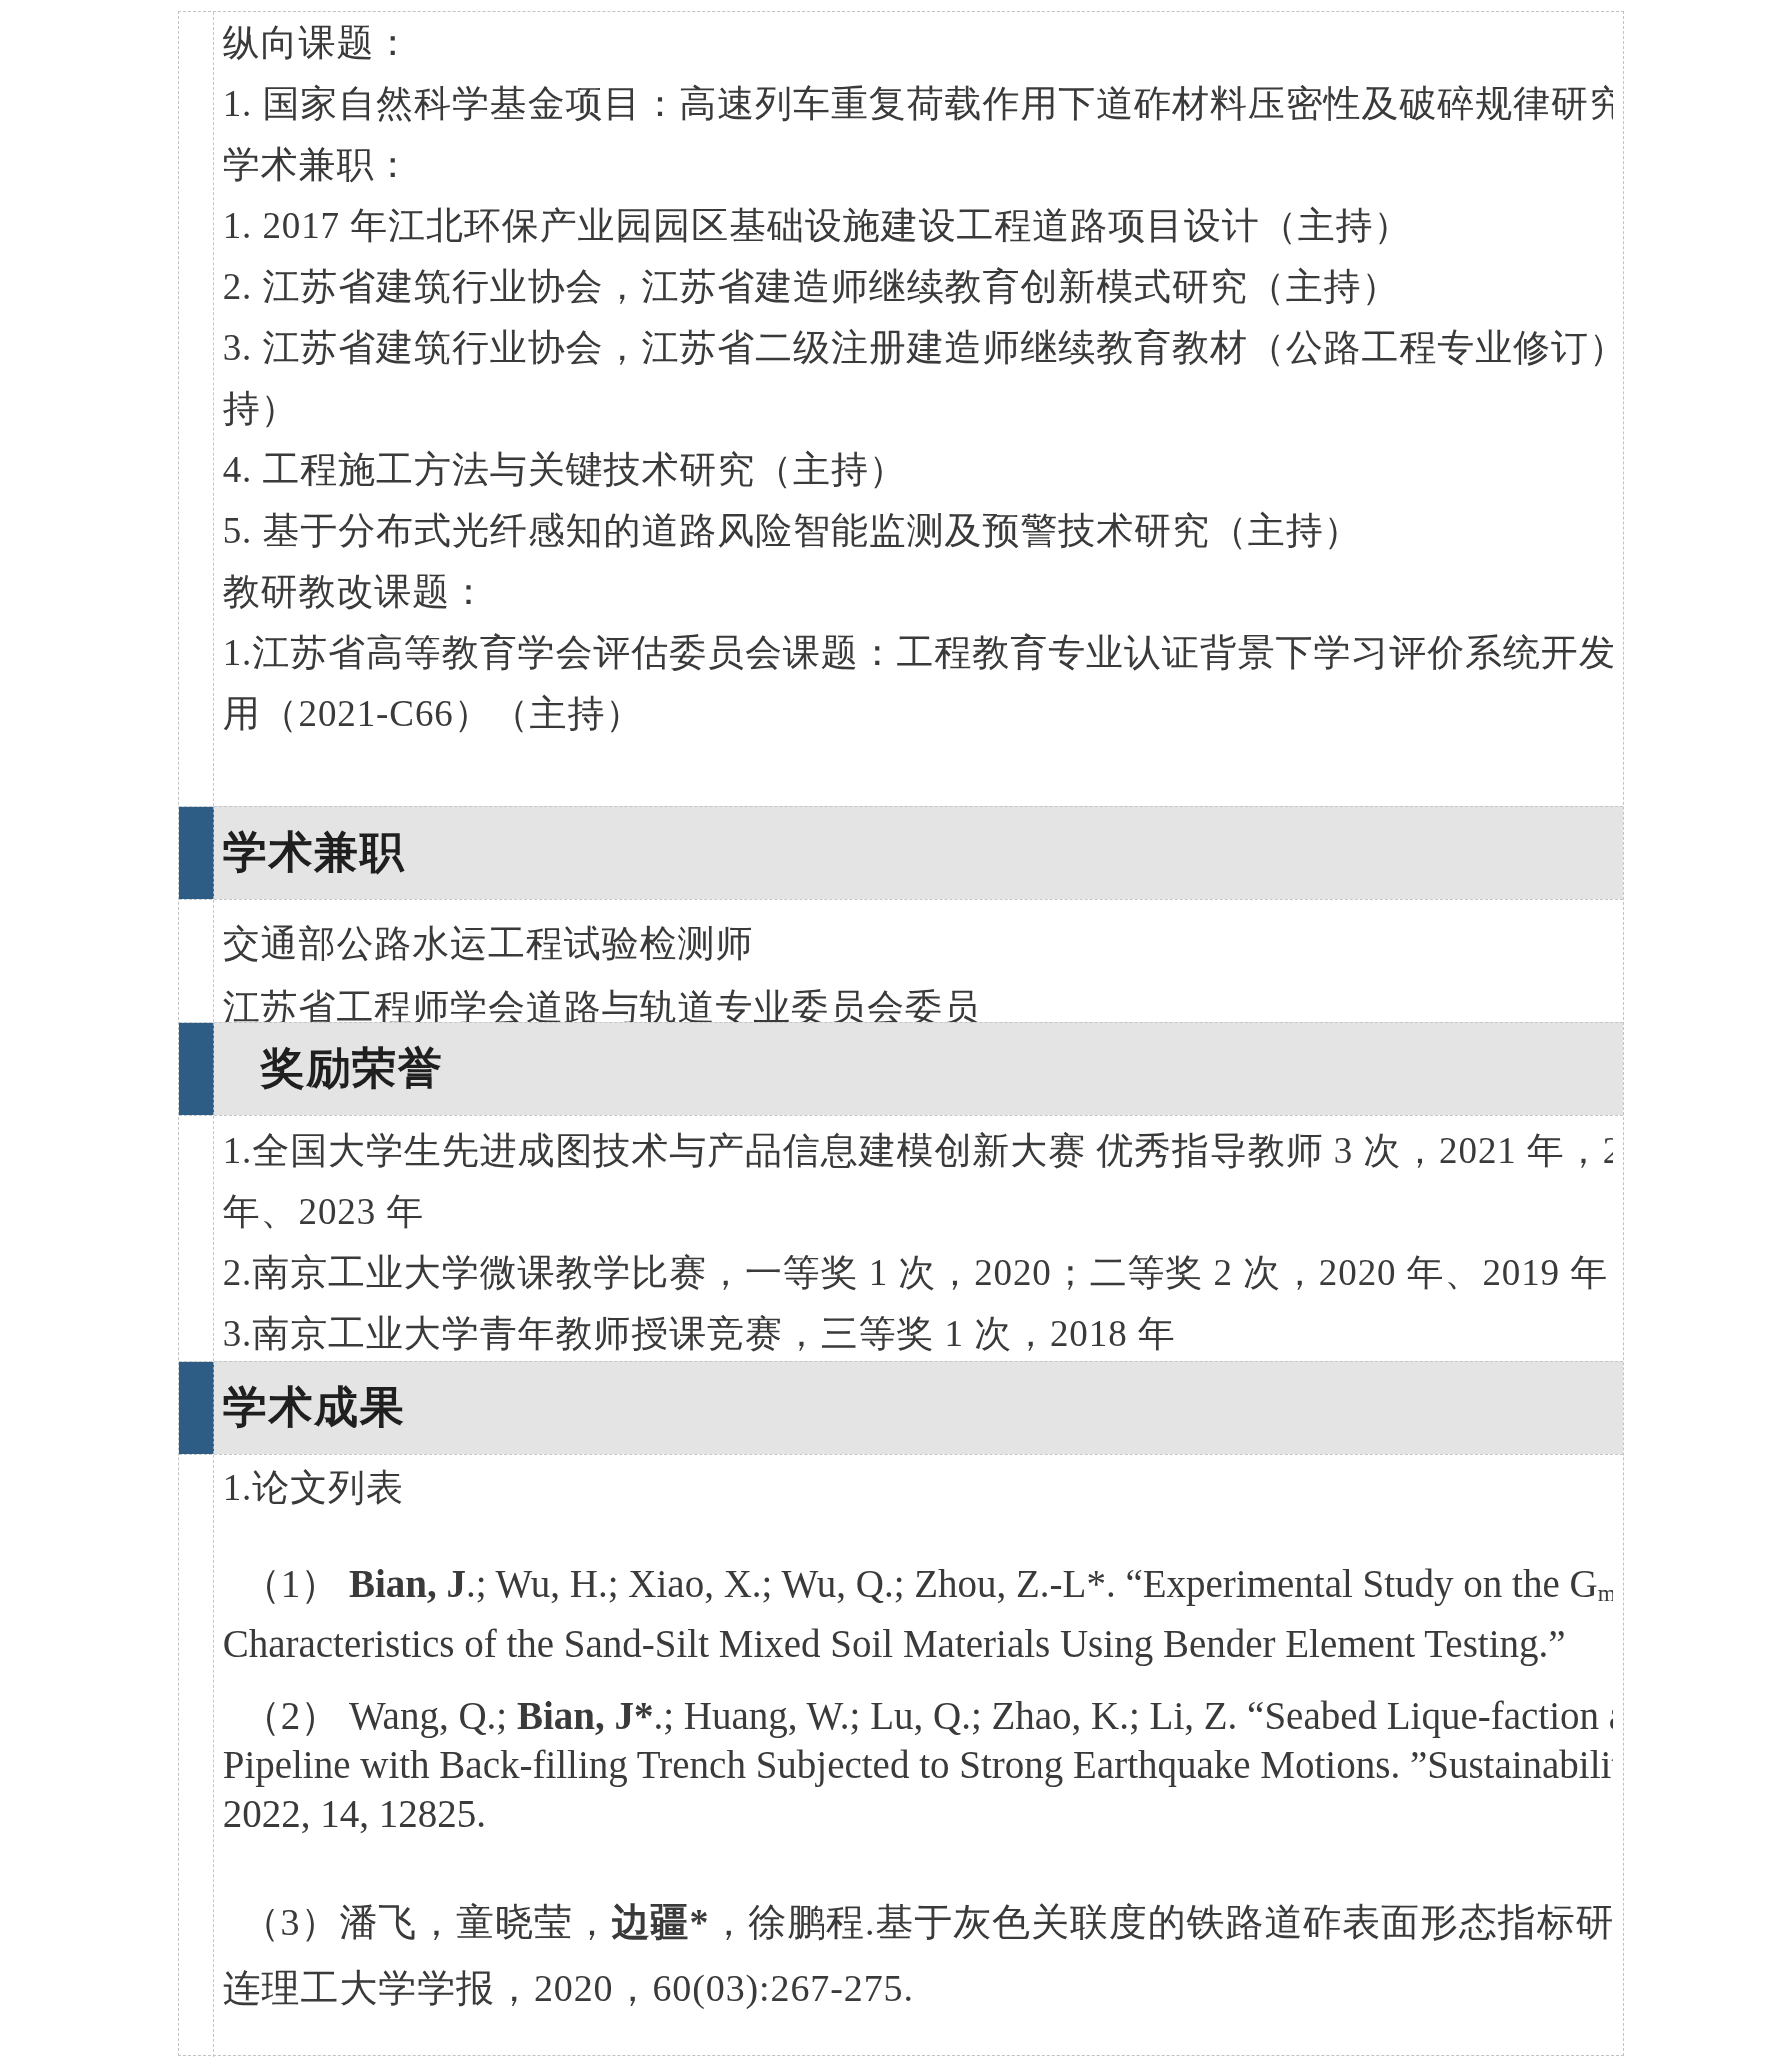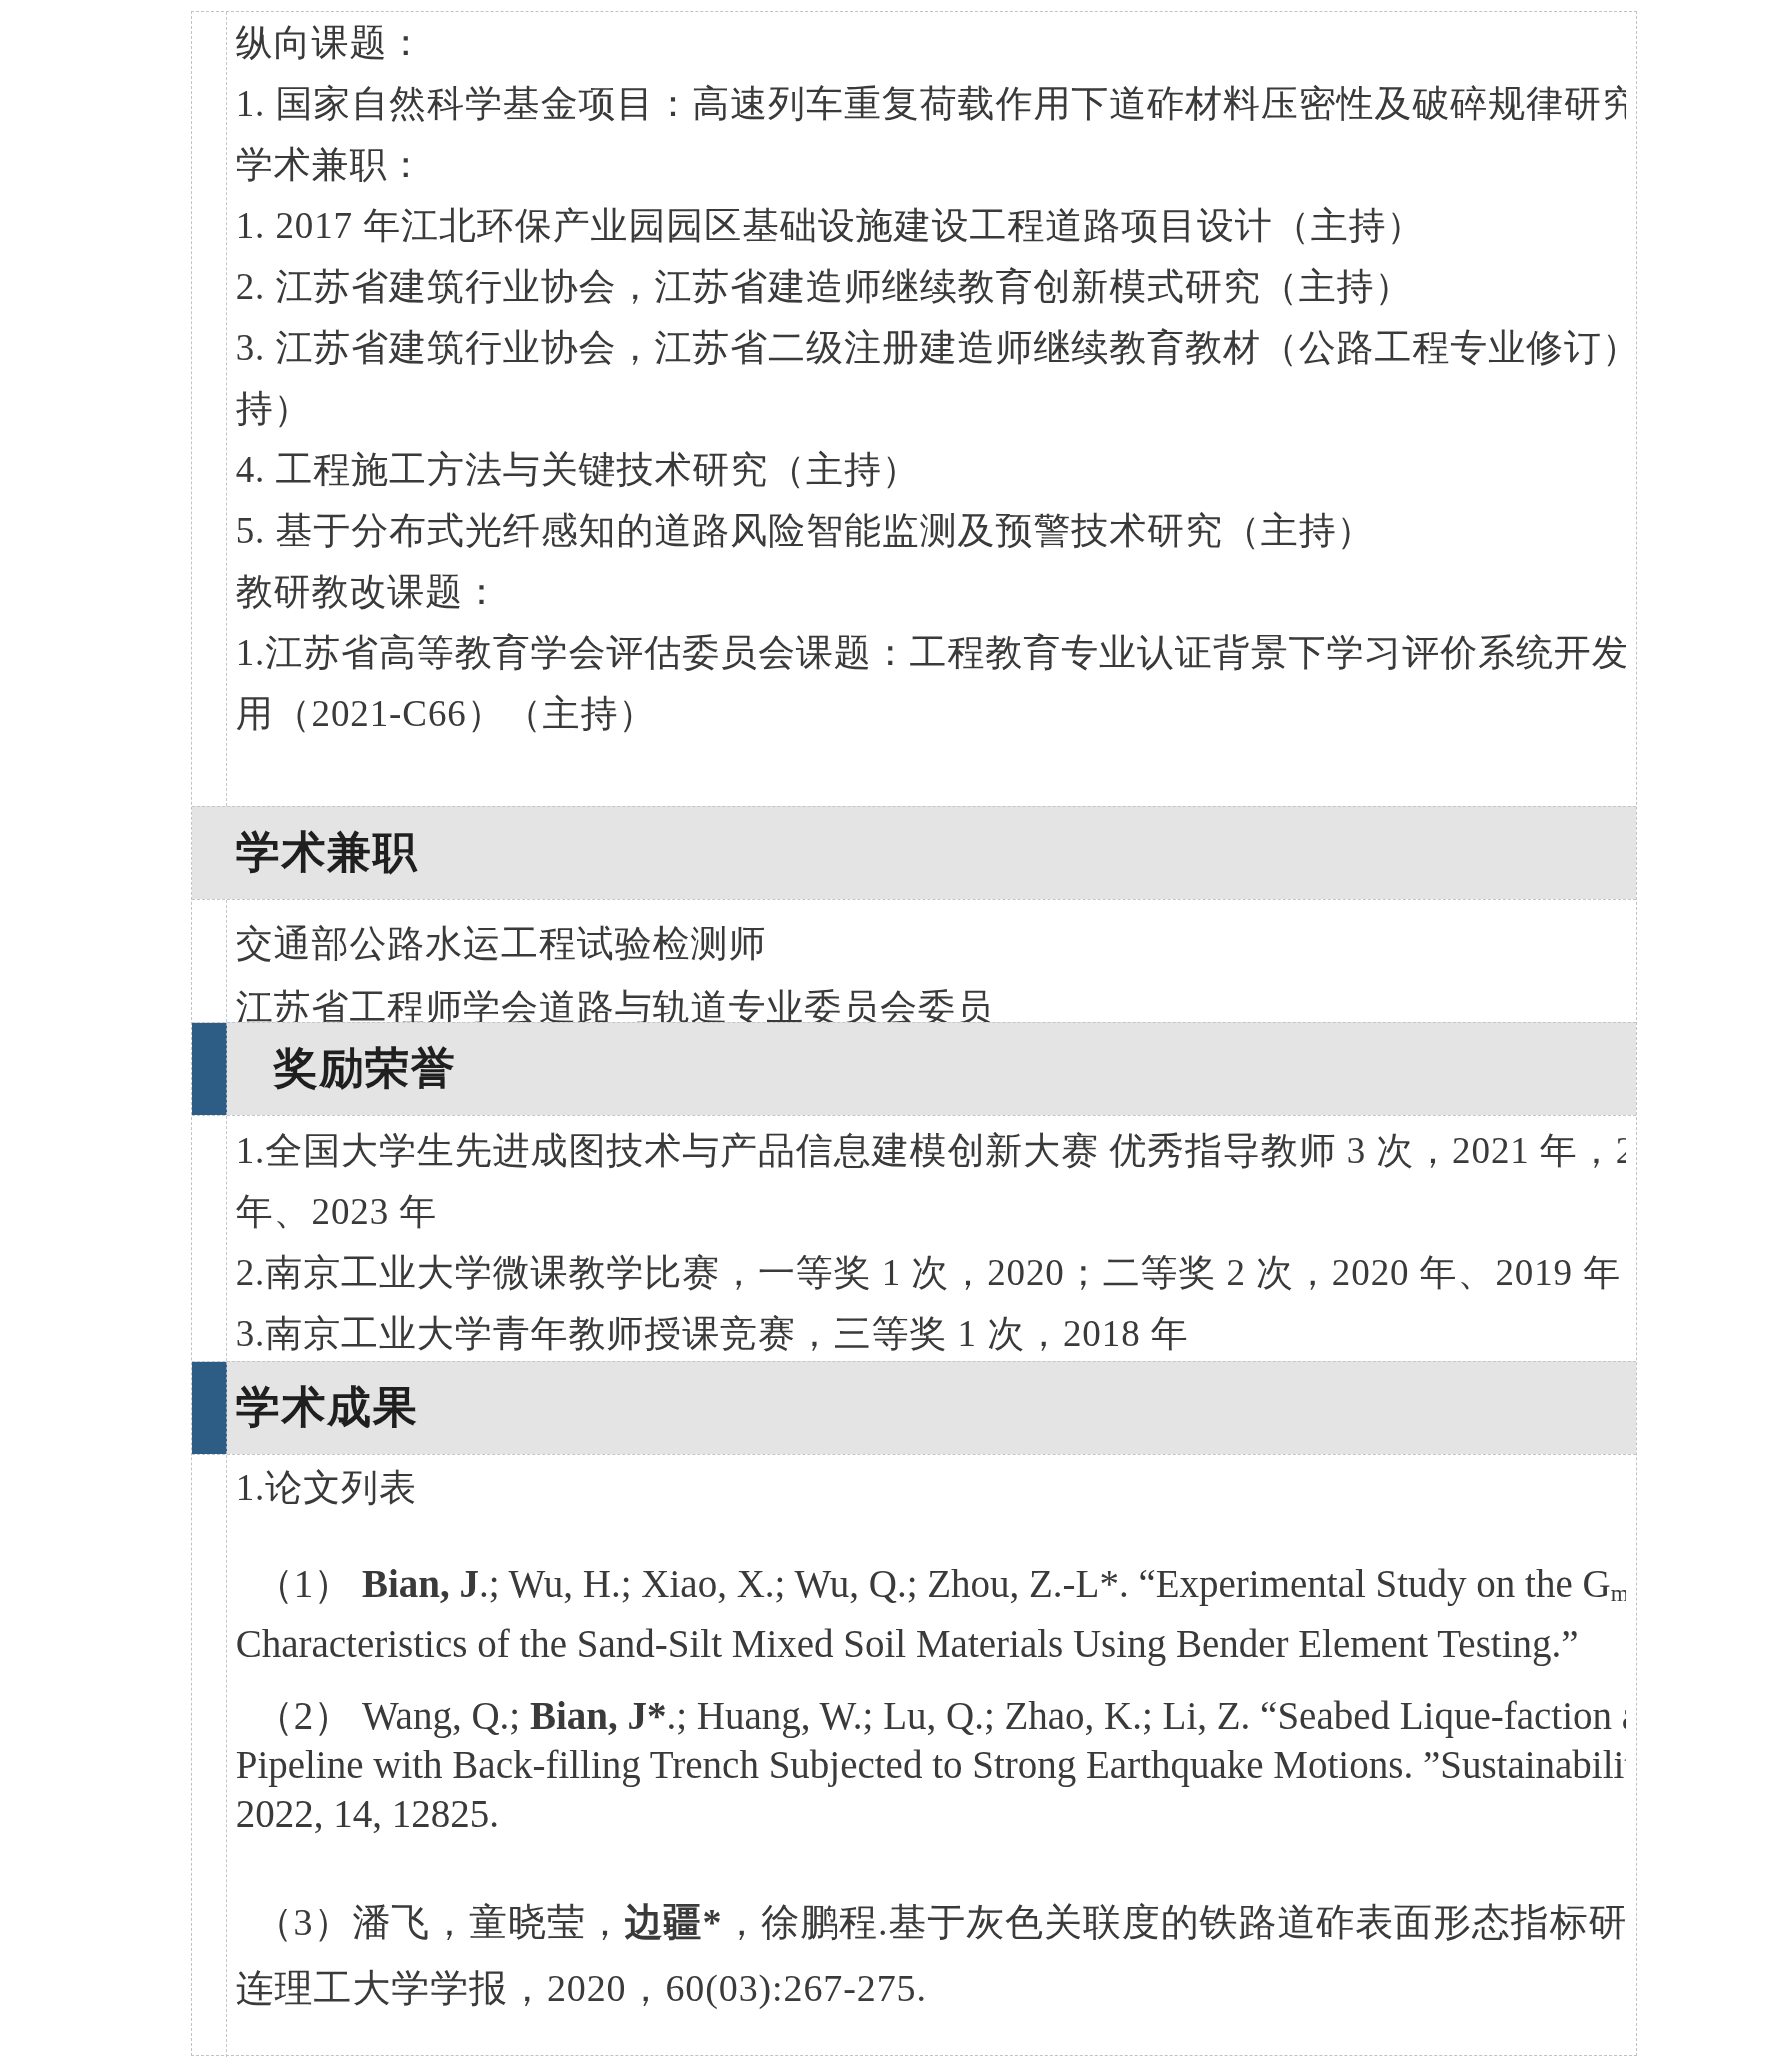"纵向课题：" .doc { left: 191px -> 178px }
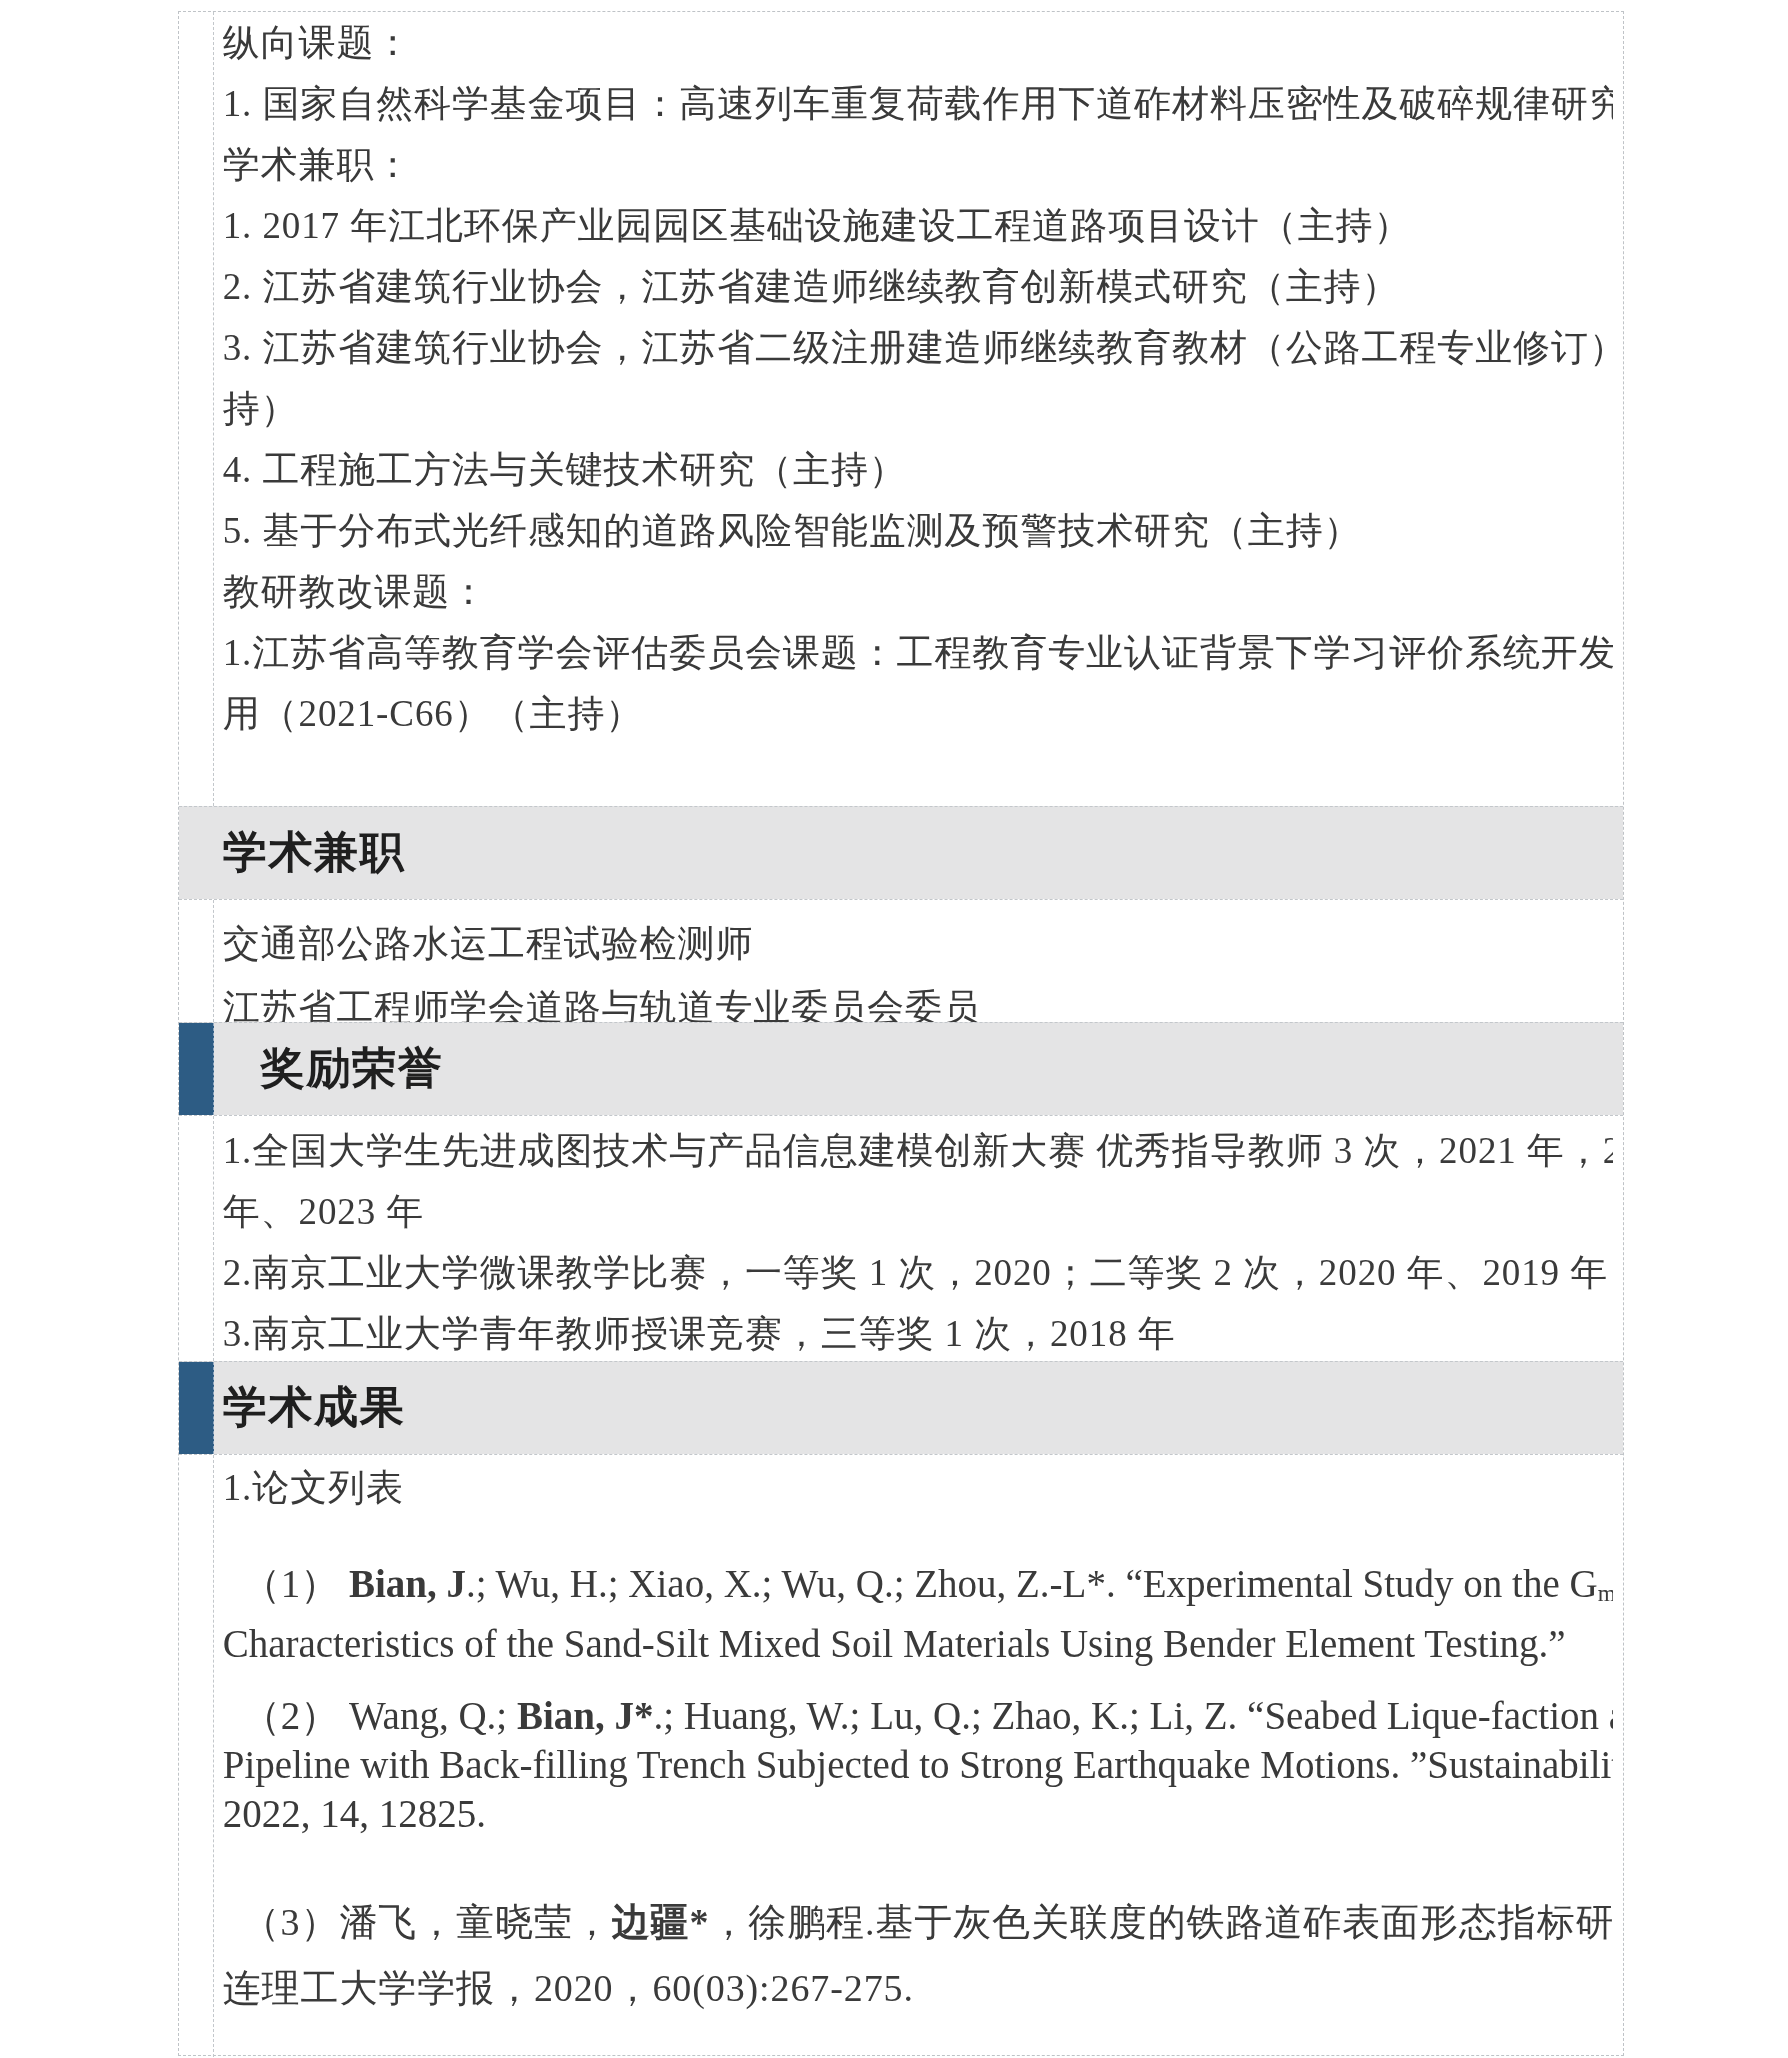"学术兼职" .r2 { align-items: center -> none }
